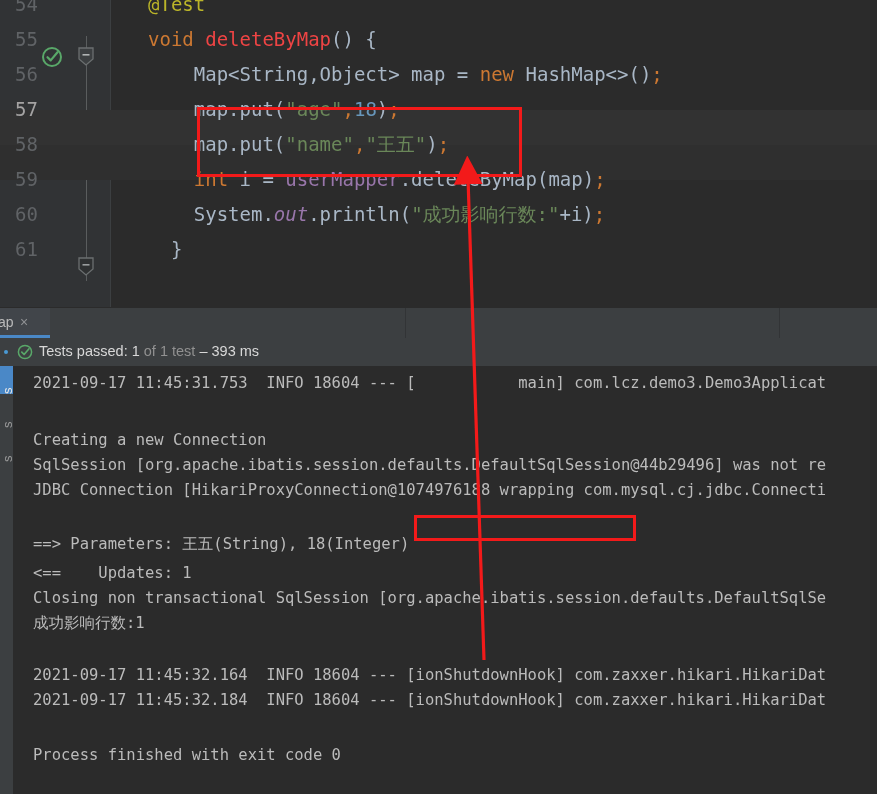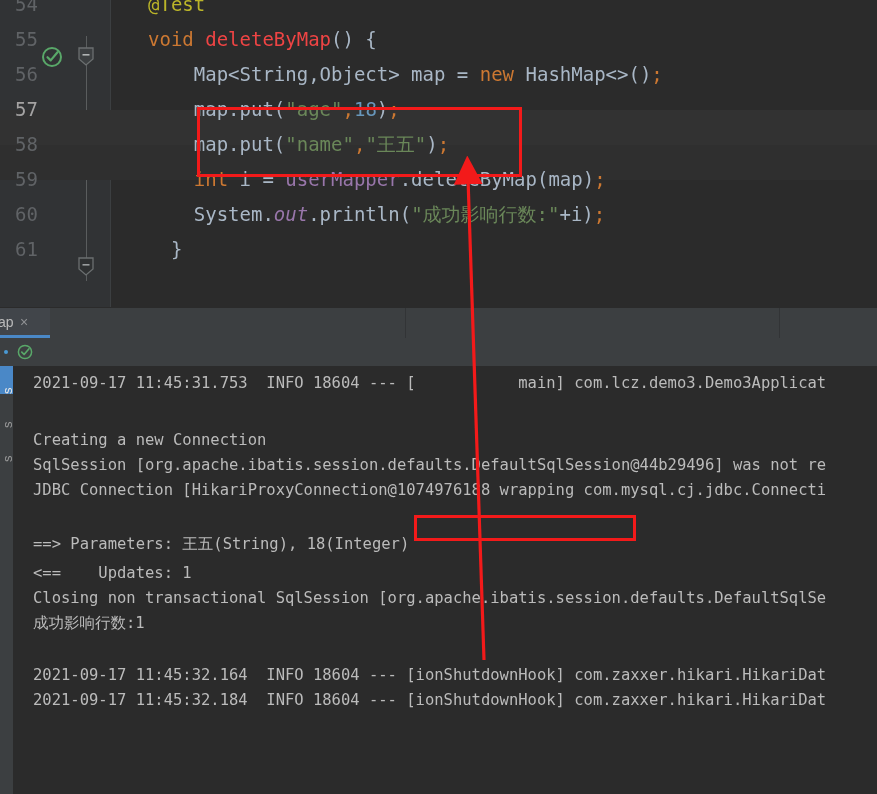"Tests passed: 1 of 1" div.st-text { html: none -> <div><span>Tests passed: </span><span>1</span><span> of 1 test </span><span>– </span><span>393 ms</span></div> }
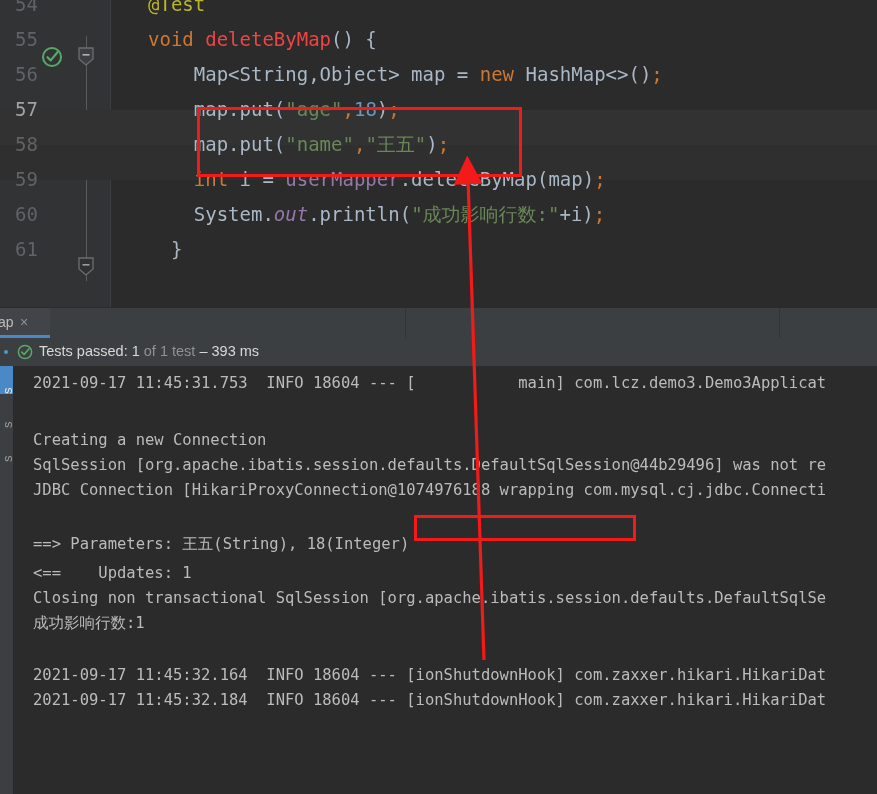"Process finished with exit code" div.cline { html: none -> <div>Process finished with exit code 0</div> }
